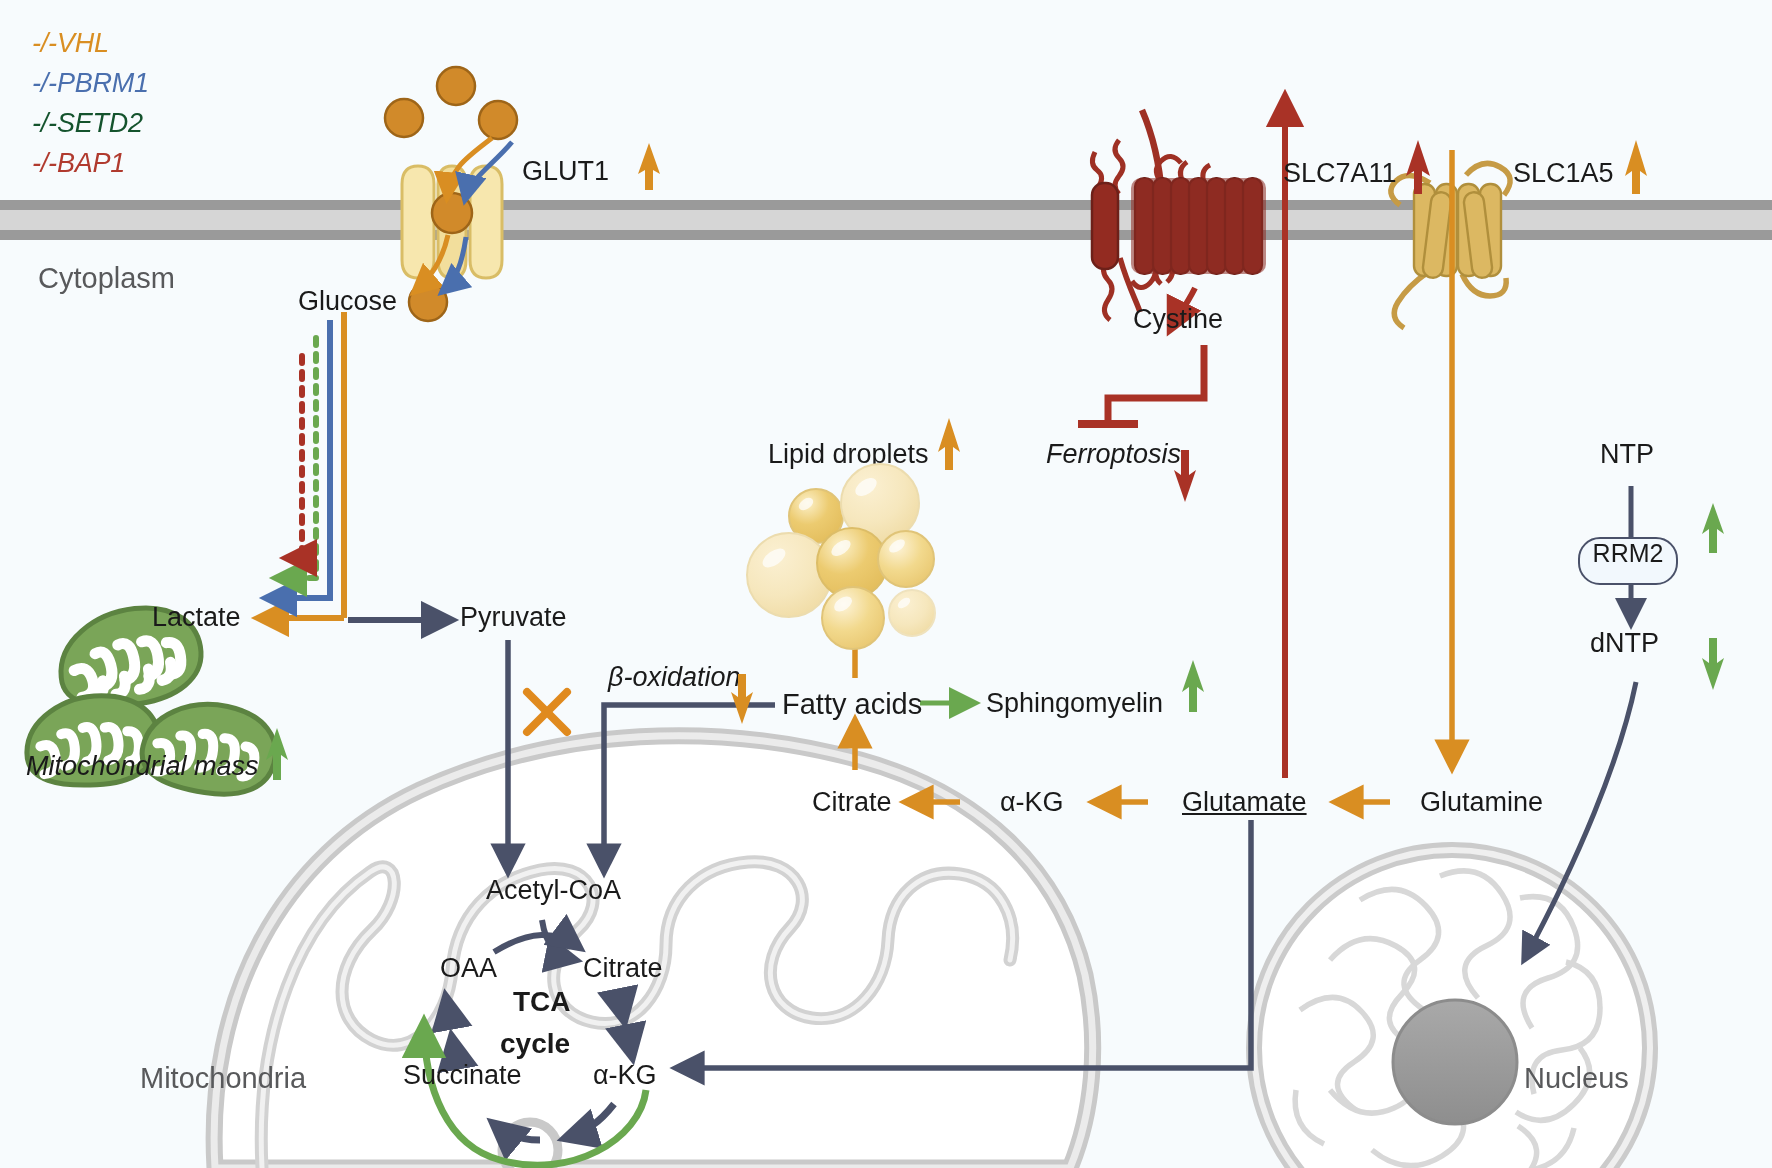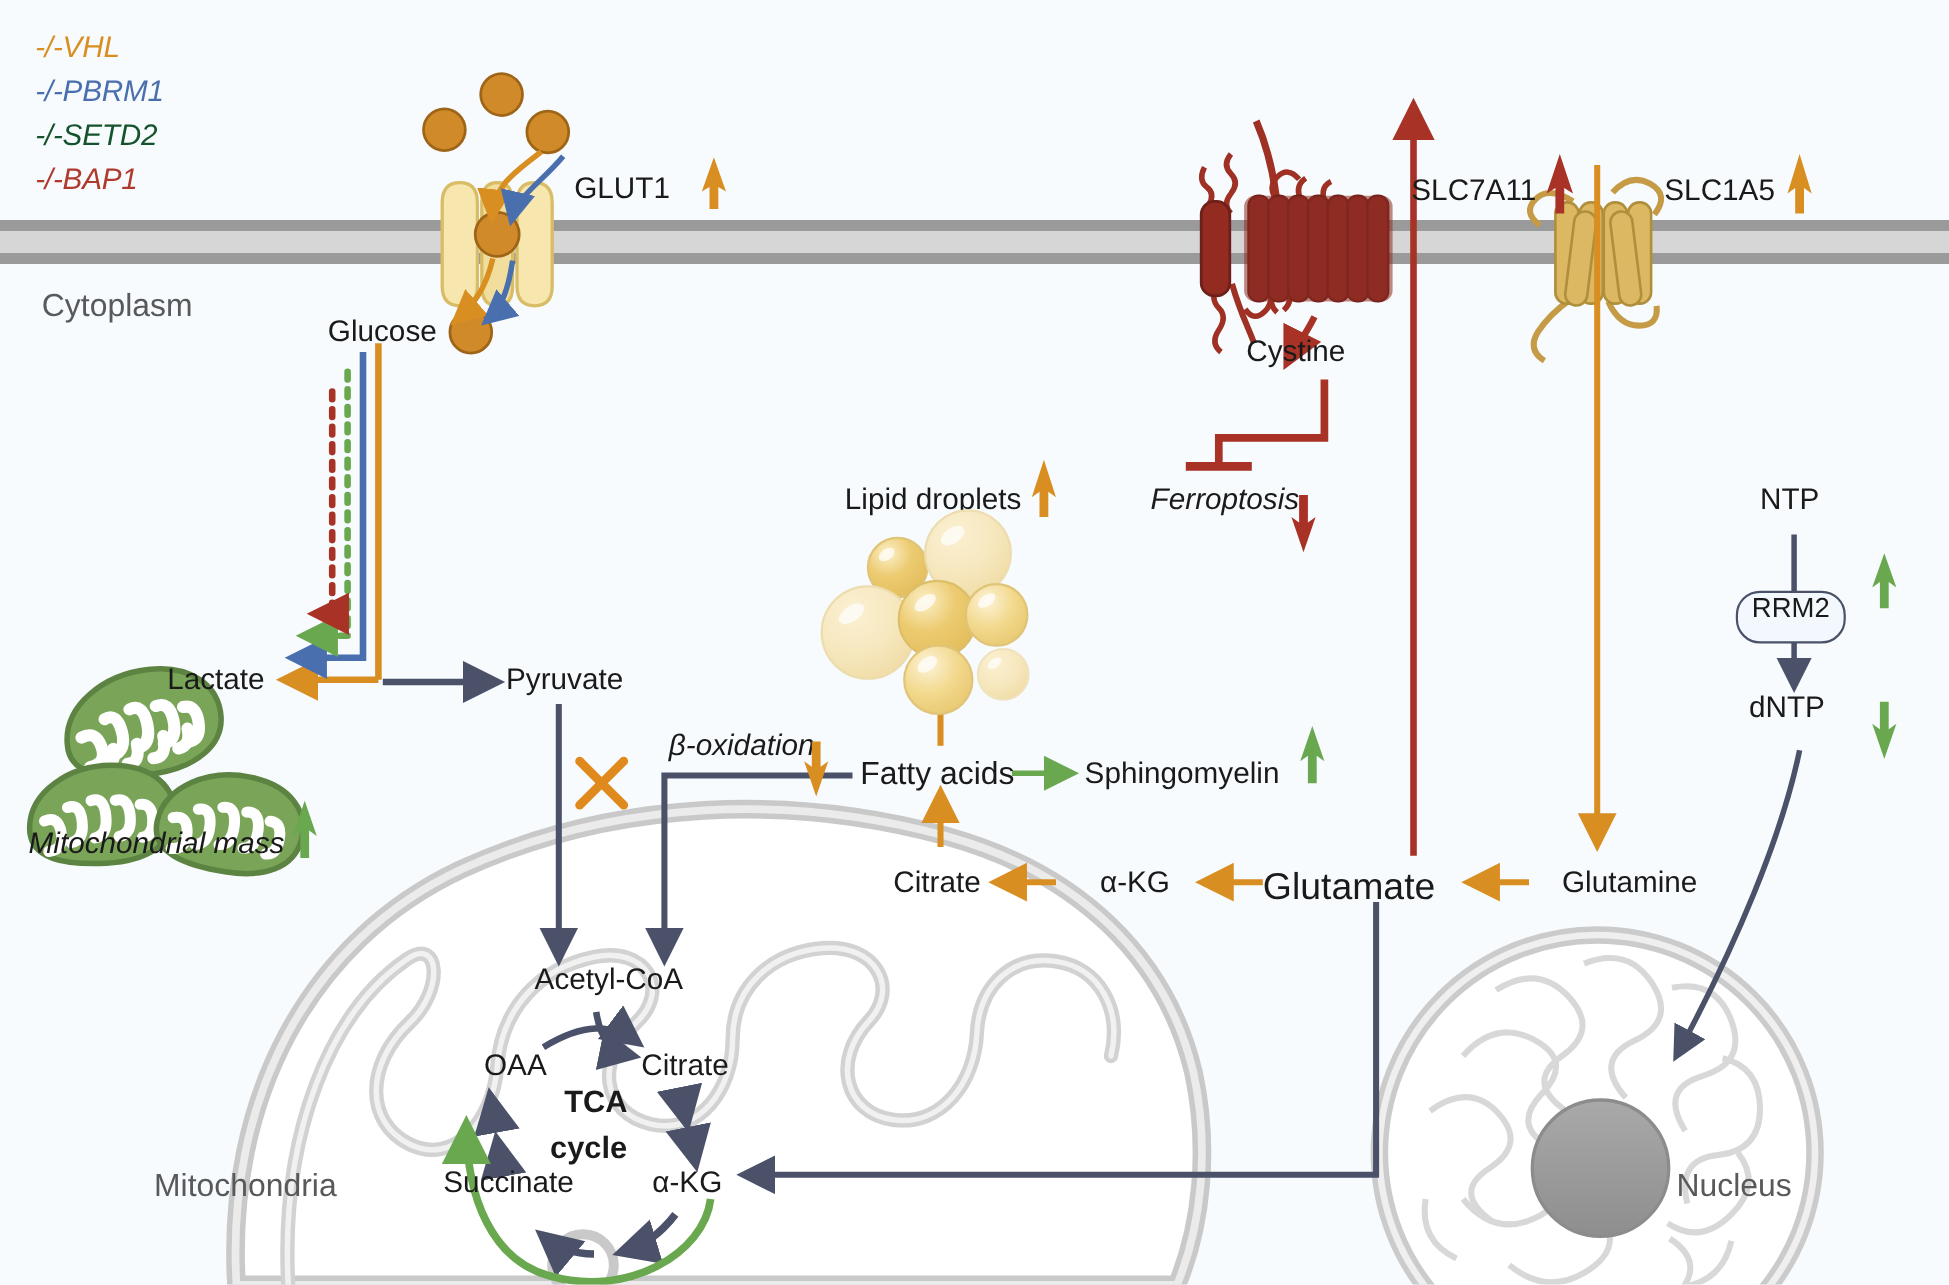"Glutamate" div.lbl { font-size: 34px -> 27px; left: 1148px -> 1182px; text-decoration: none -> underline }
